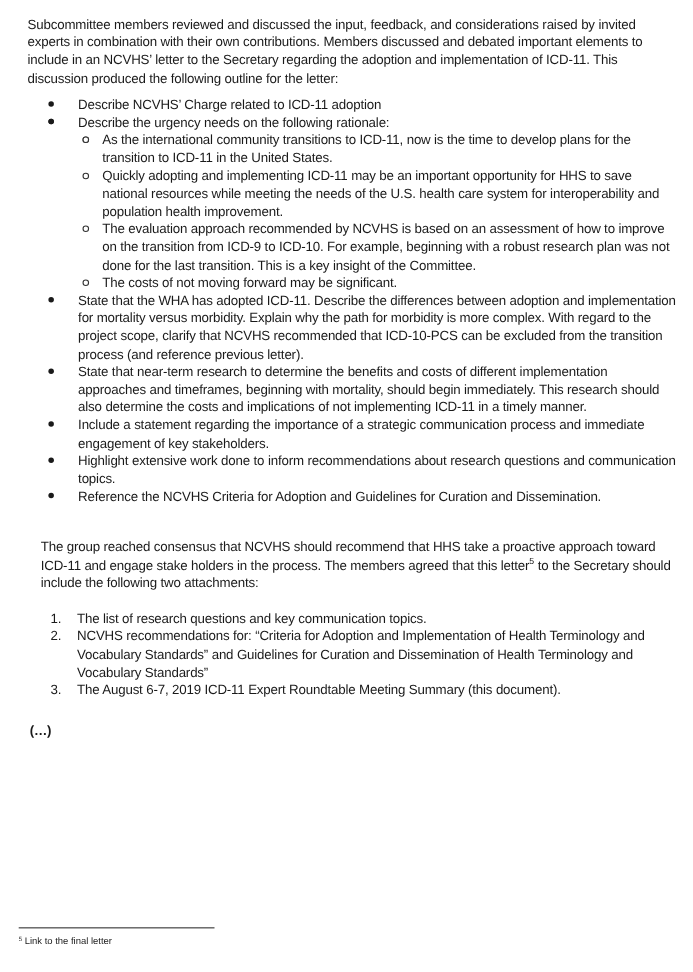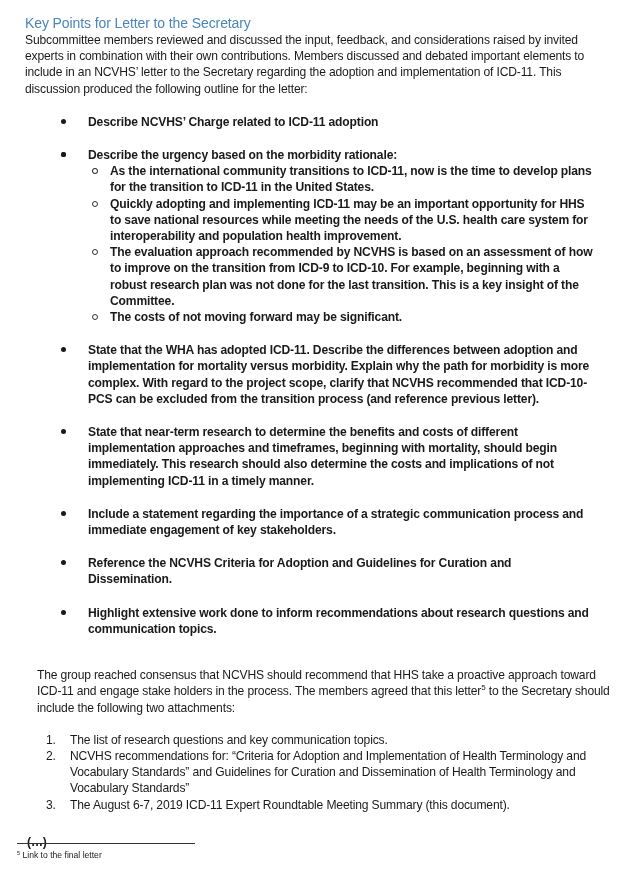"Key Points for Letter to" h2.heading { html: <h2>Key Points for Letter to the Secretary</h2> -> none }
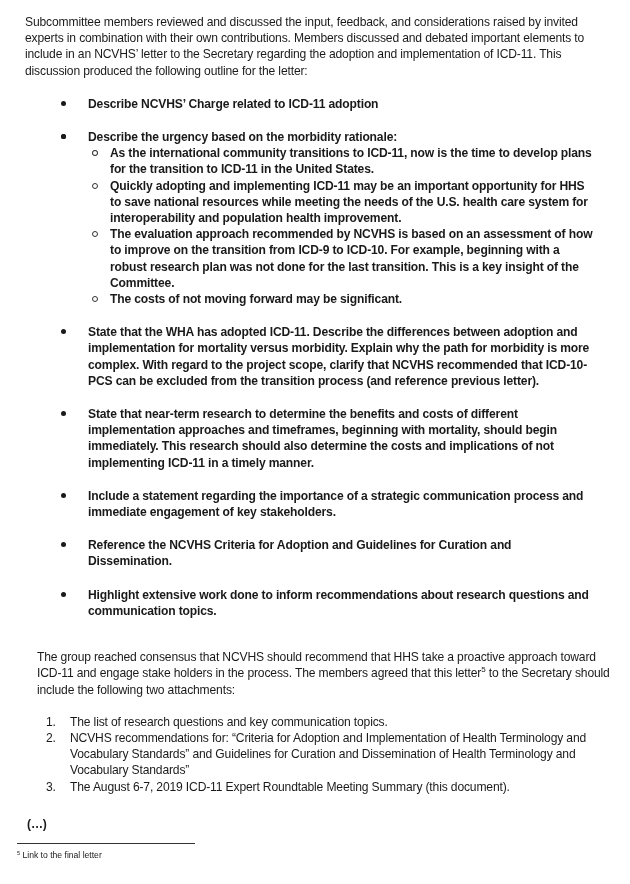"Describe NCVHS’ Charge related to" ul.bullets > li { font-weight: bold -> none; margin: 17px -> 0 }
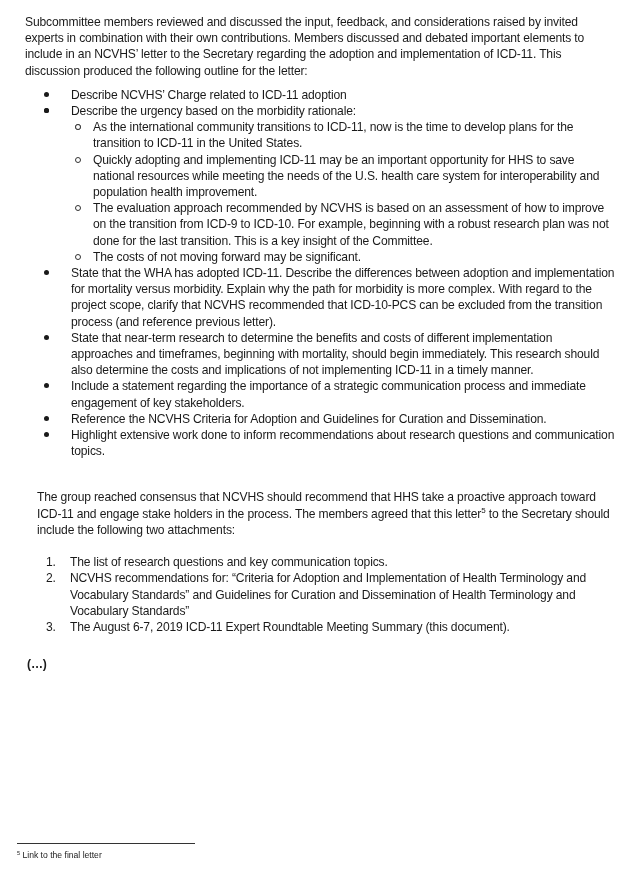"Describe the urgency based on" span { text: based on the morbidity -> needs on the following }
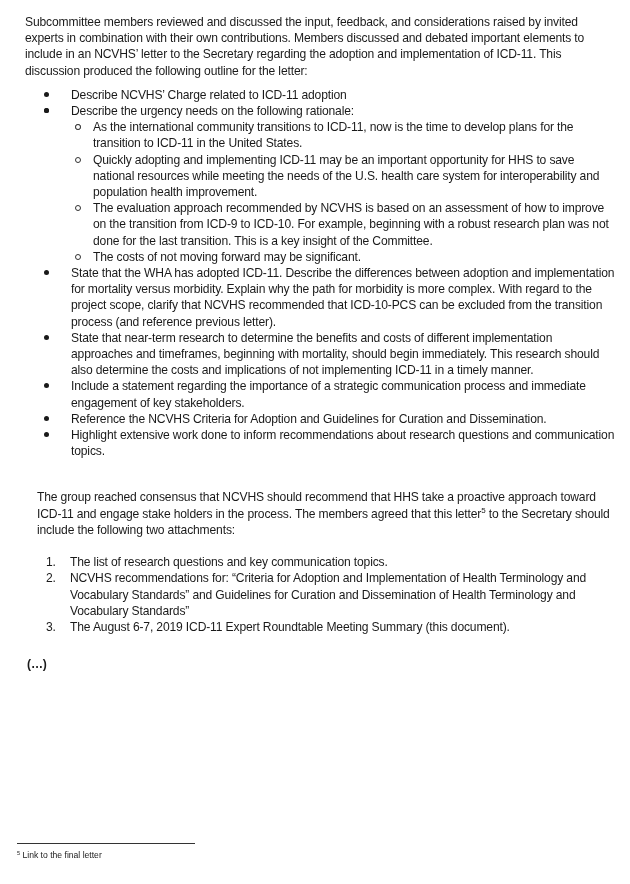"Reference the NCVHS Criteria for" li { order: before "Highlight extensive work done to" -> after "Highlight extensive work done to" }
